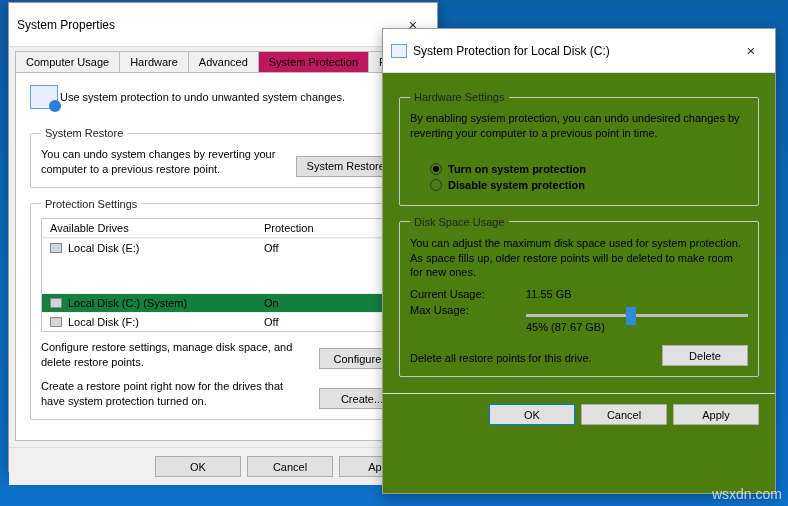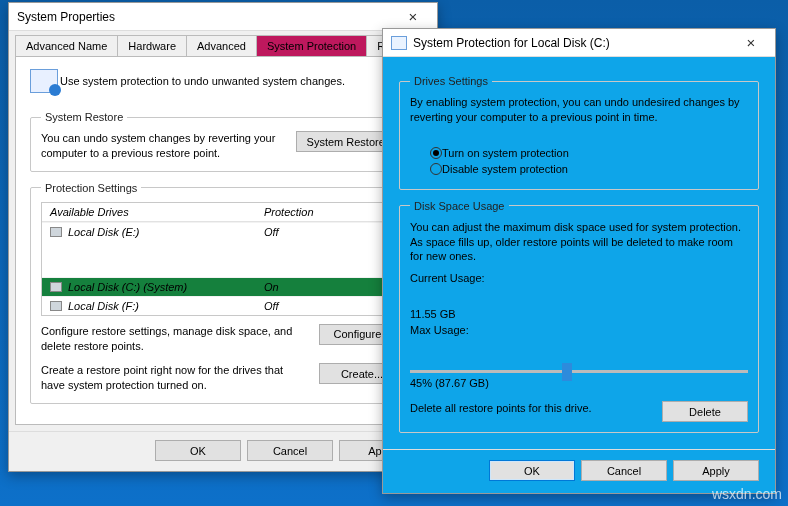"System Properties" .titlebar { height: 28px -> 44px }
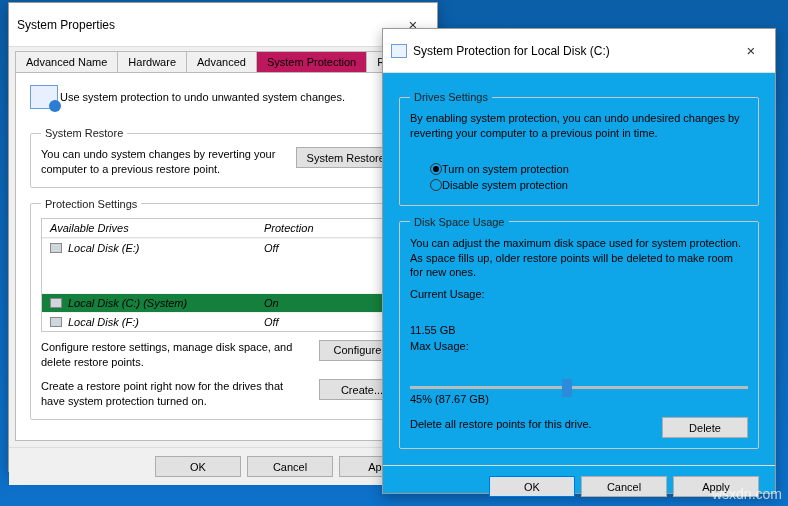"System Protection for Local Disk" .win2 { background: #0ea5e9 -> #4d7c0f }
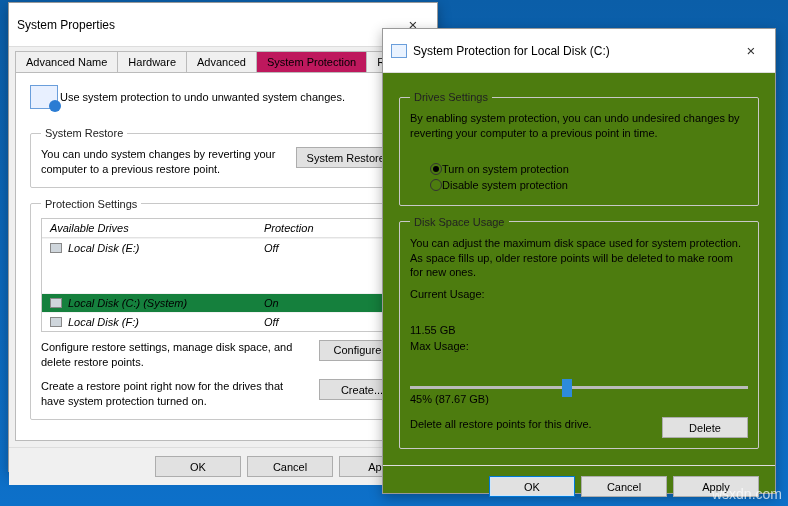"Advanced Name" div.tab { text: Advanced Name -> Computer Usage }
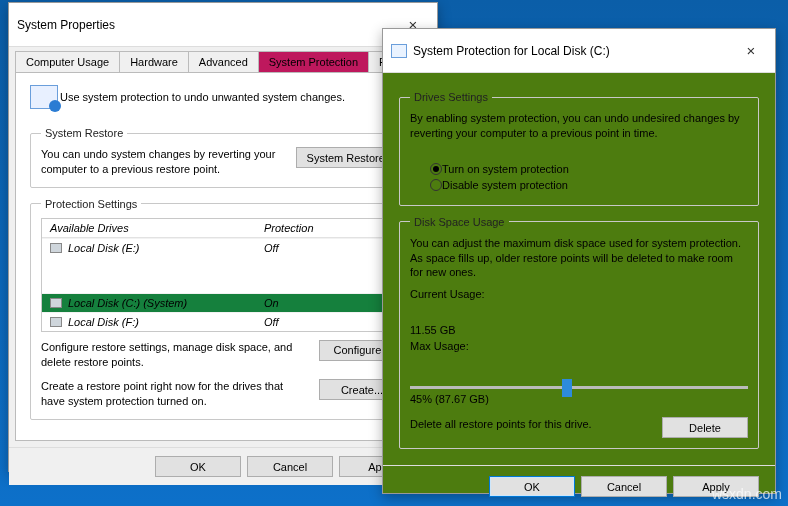"Drives Settings" legend { text: Drives -> Hardware }
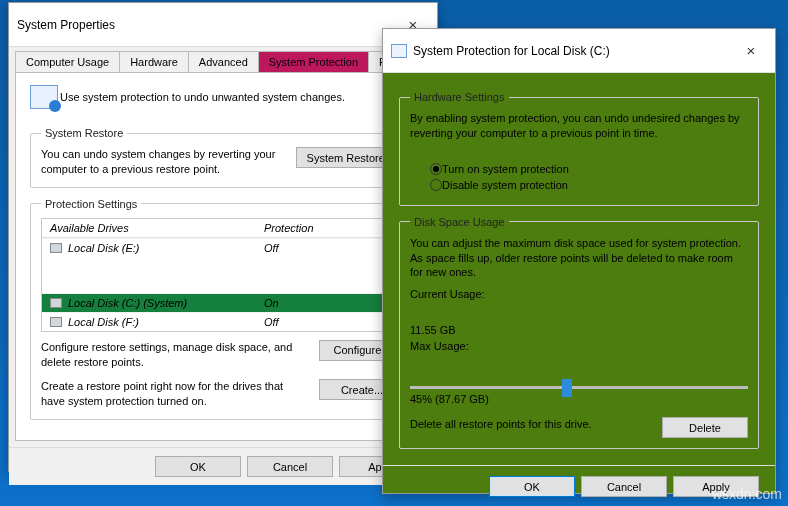"You can undo system changes" .row { align-items: flex-start -> flex-end }
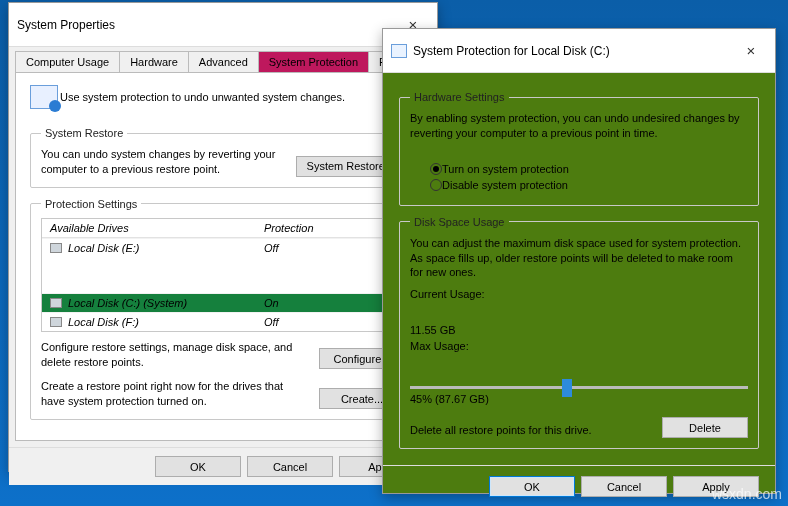"Turn on system protection" .radio { font-weight: none -> bold; gap: none -> 6px }
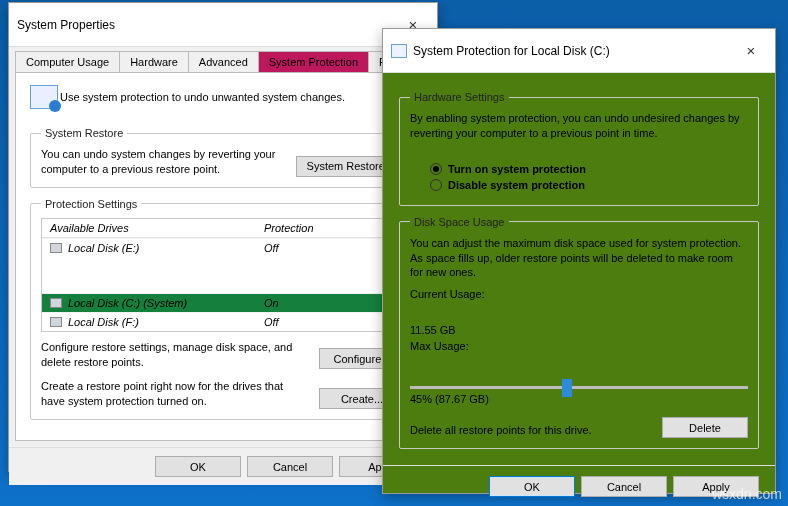"Available Drives" .thead, .trow { font-style: italic -> none }
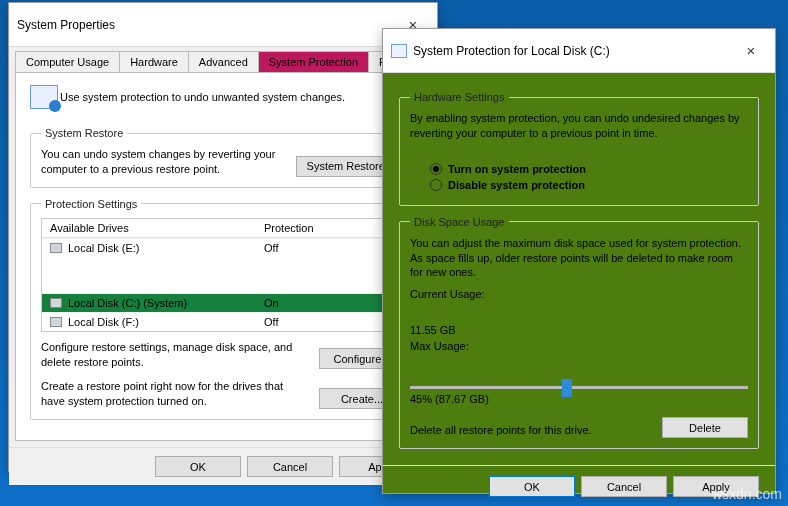"Current Usage:" .kv { flex-direction: column -> none; gap: 24px -> 16px }
